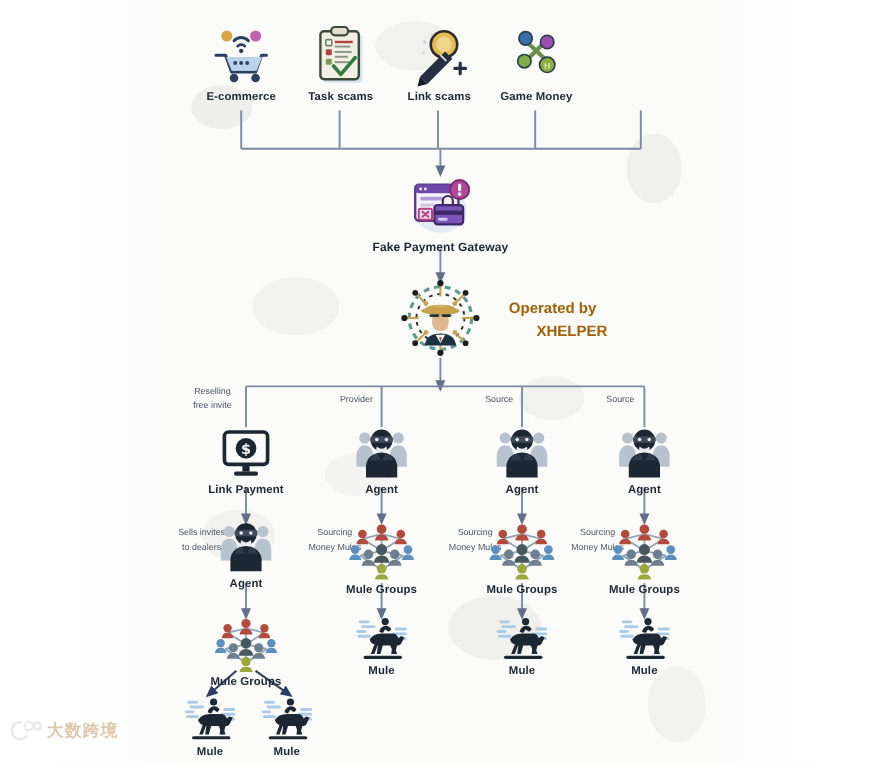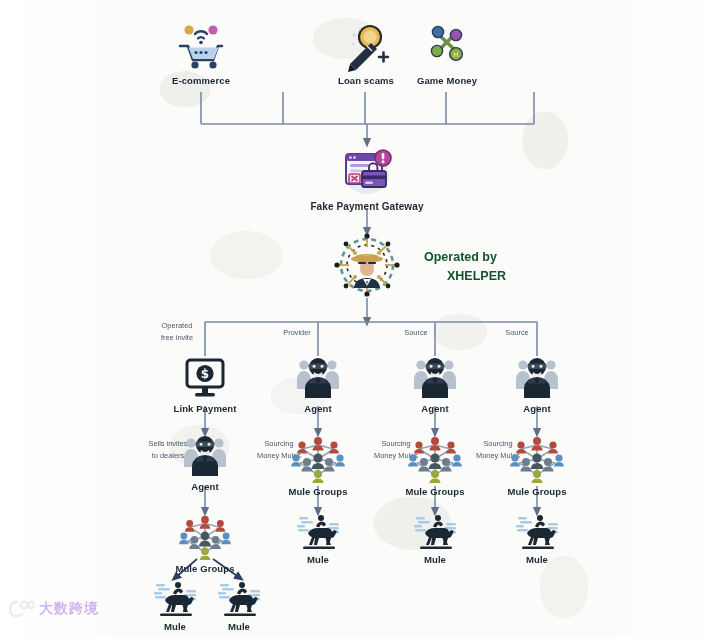"Task scams" div.node { html: none -> <div> <svg> <rect></rect> <rect></rect> <rect></rect> <rect></rect> <rect></rect> <rect></rect> <rect></rect> <rect></rect> <rect></rect> <rect></rect> <rect></rect> <path></path> </svg> <div>Task scams</div> </div> }
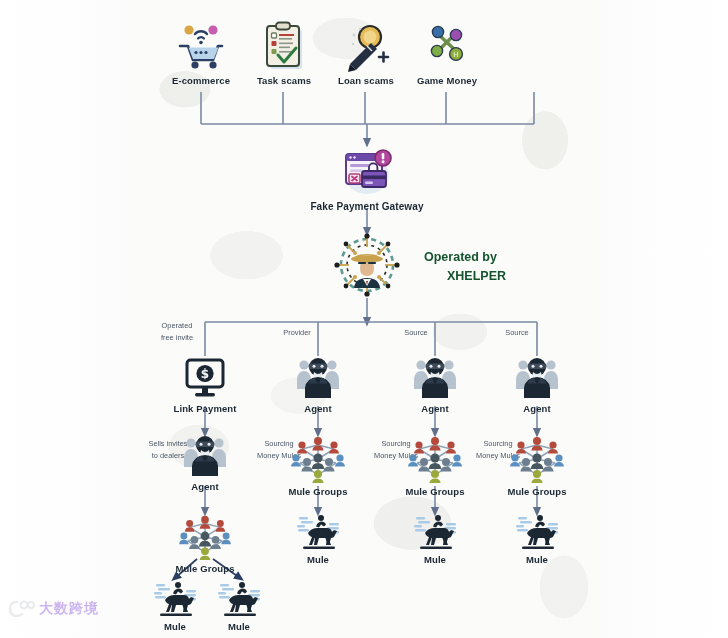"Loan scams" div.lbl { text: Loan -> Link }
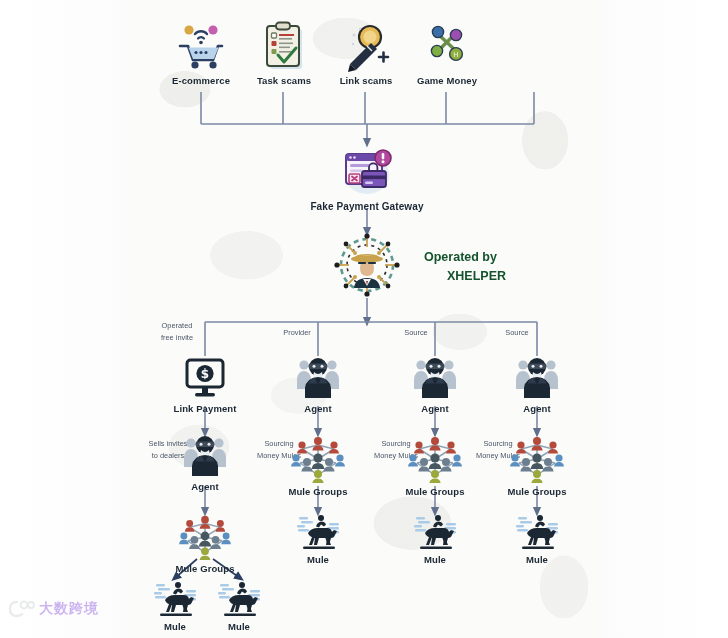"Operated by" .op { color: #14532d -> #a16207 }
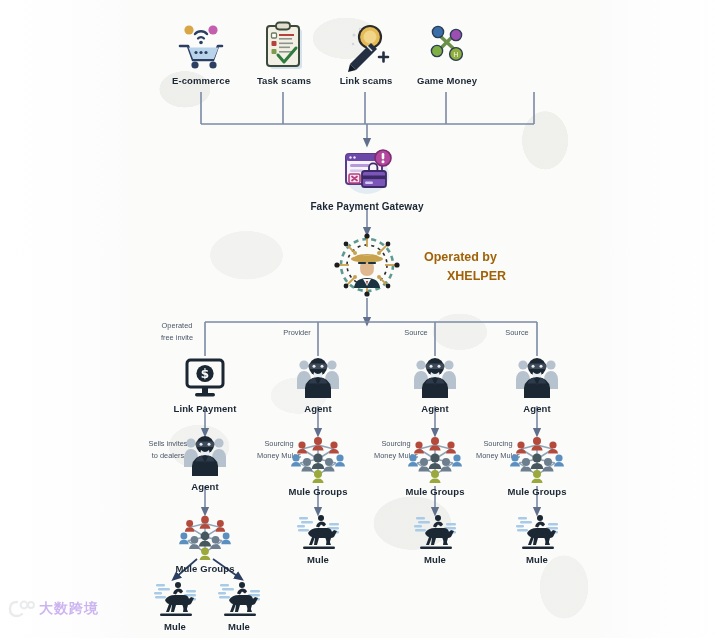"Operated" div { text: Operated -> Reselling }
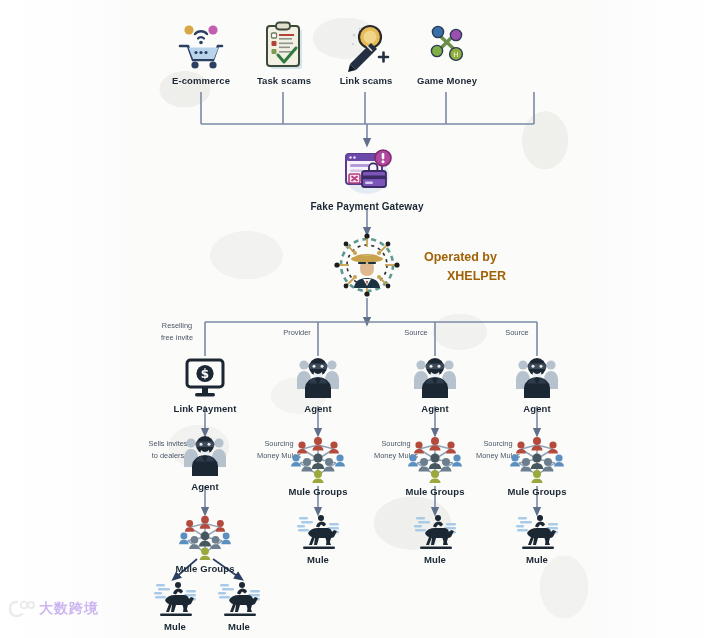"大数跨境" .wm-txt { color: #6d28d9 -> #a16207 }
